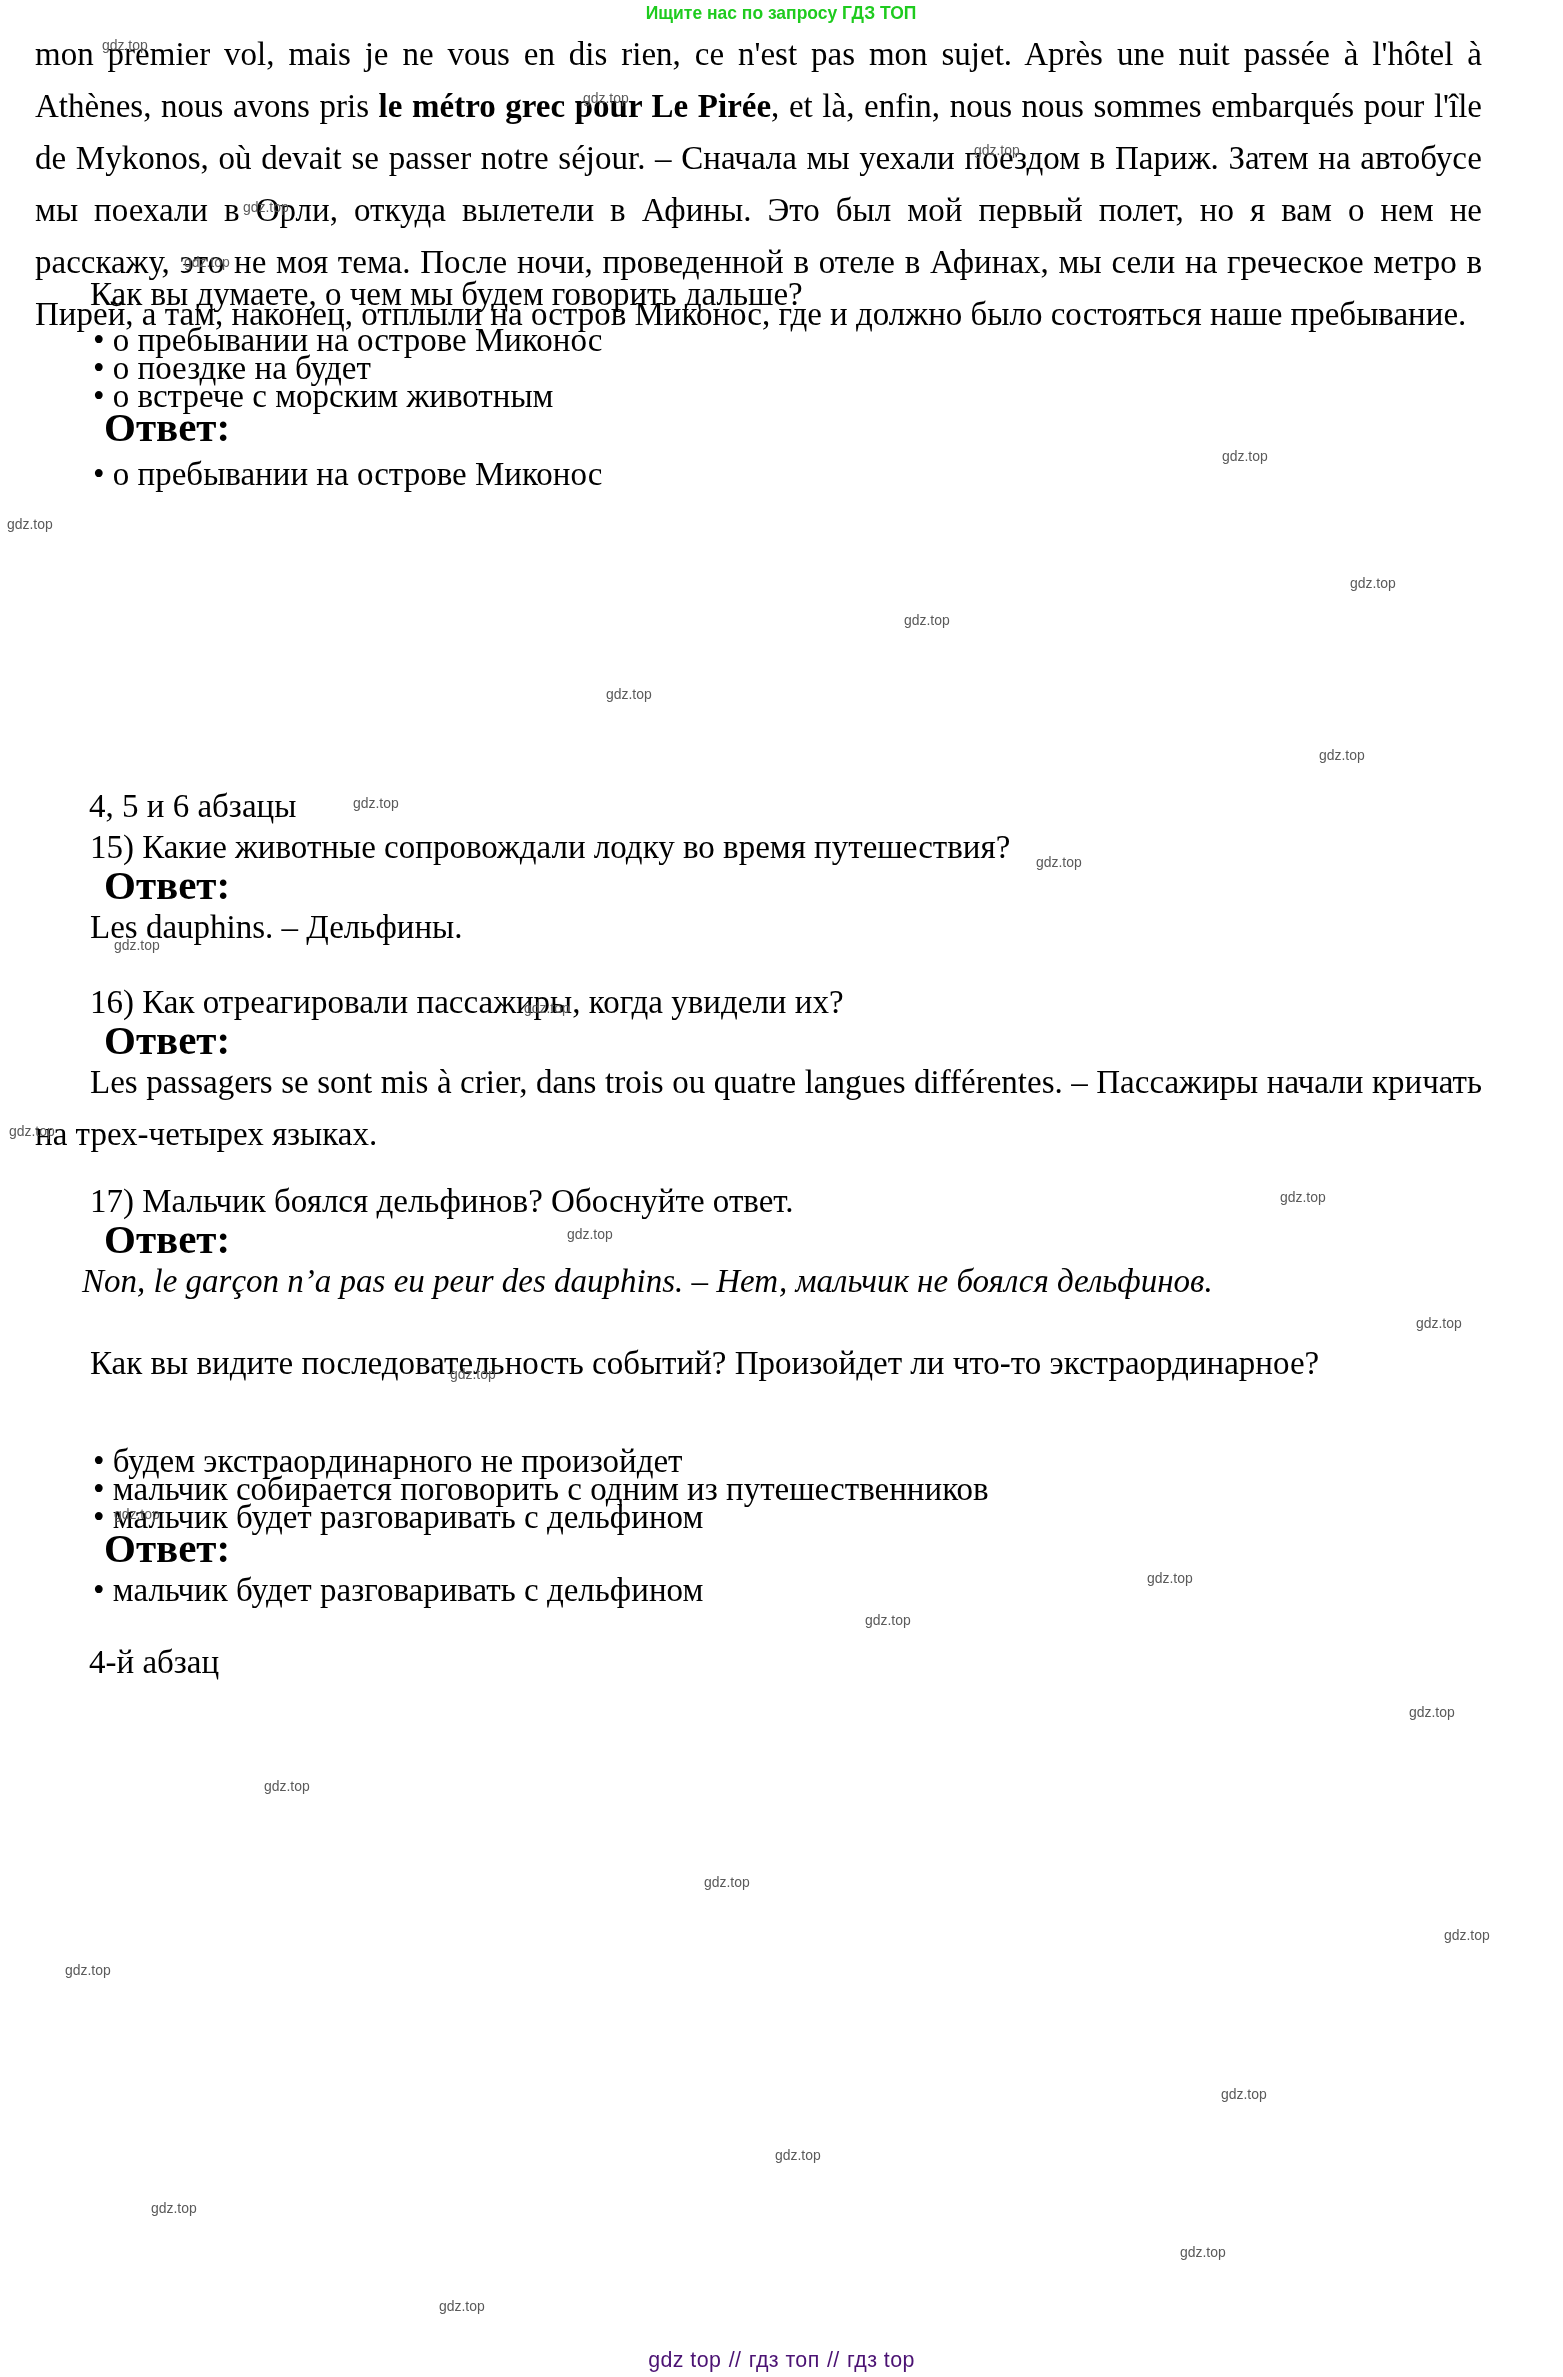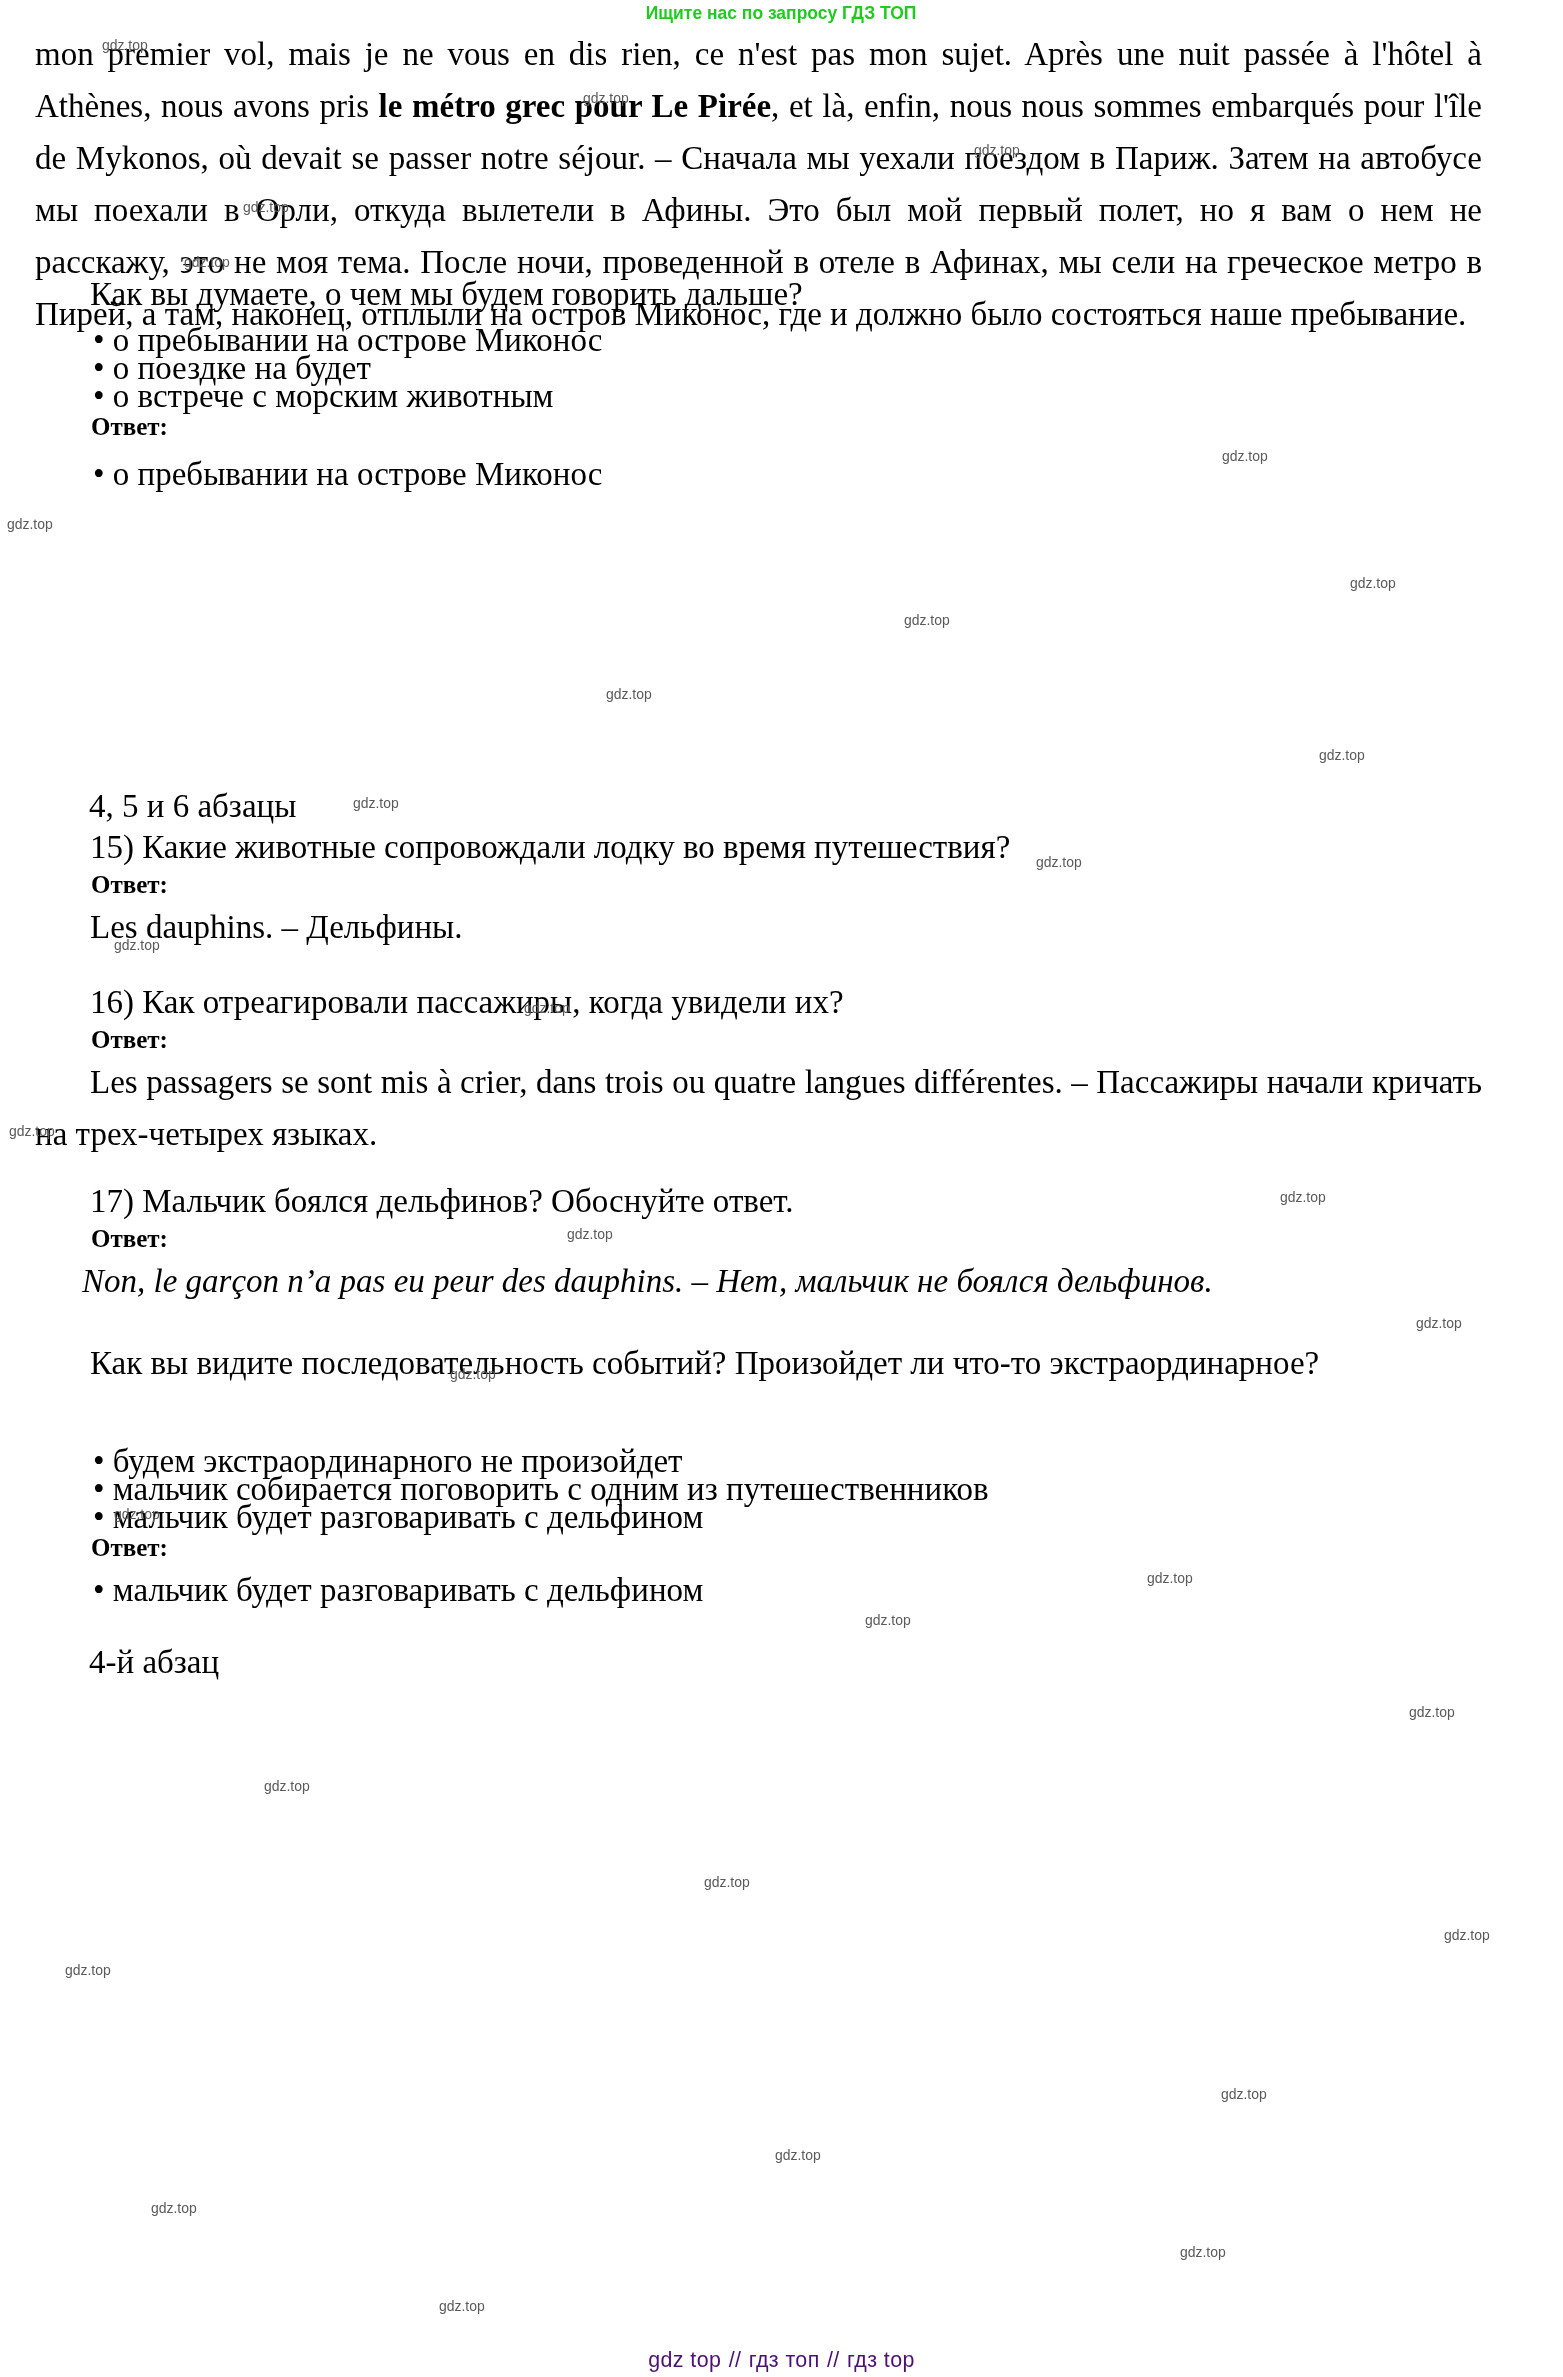"Ответ:" .answer-label { font-size: 25px -> 41px; margin-left: none -> 13px }
